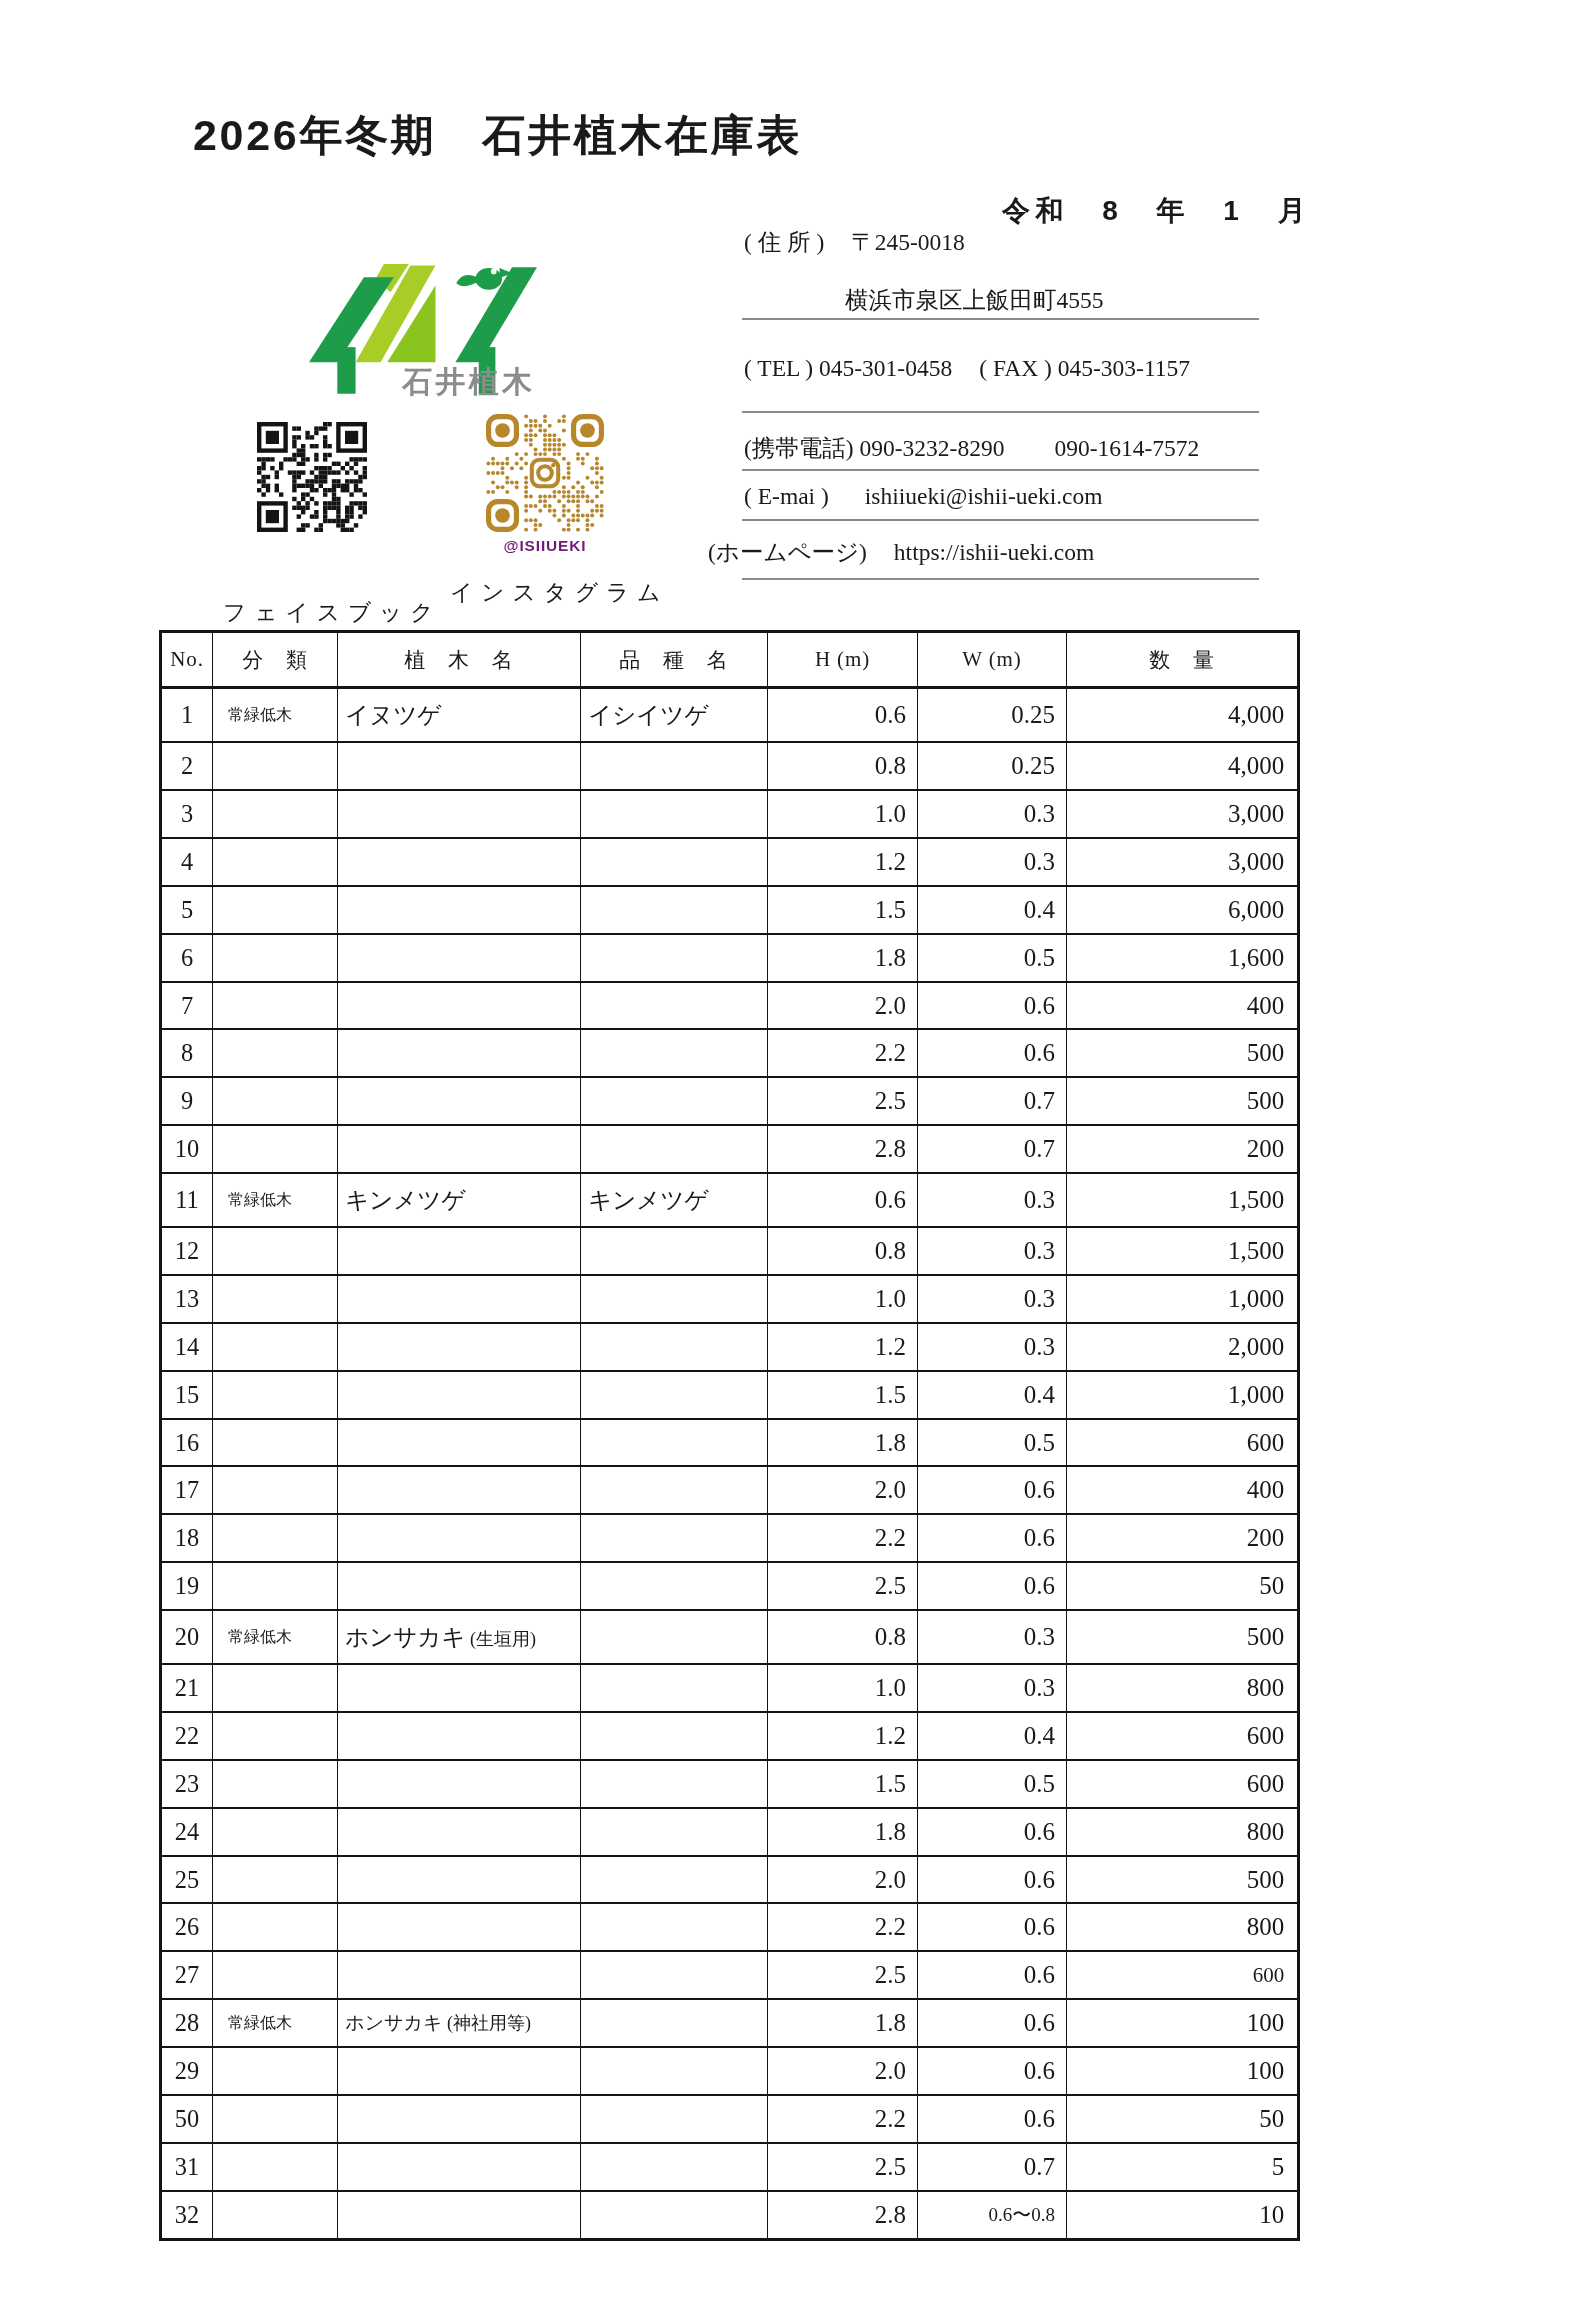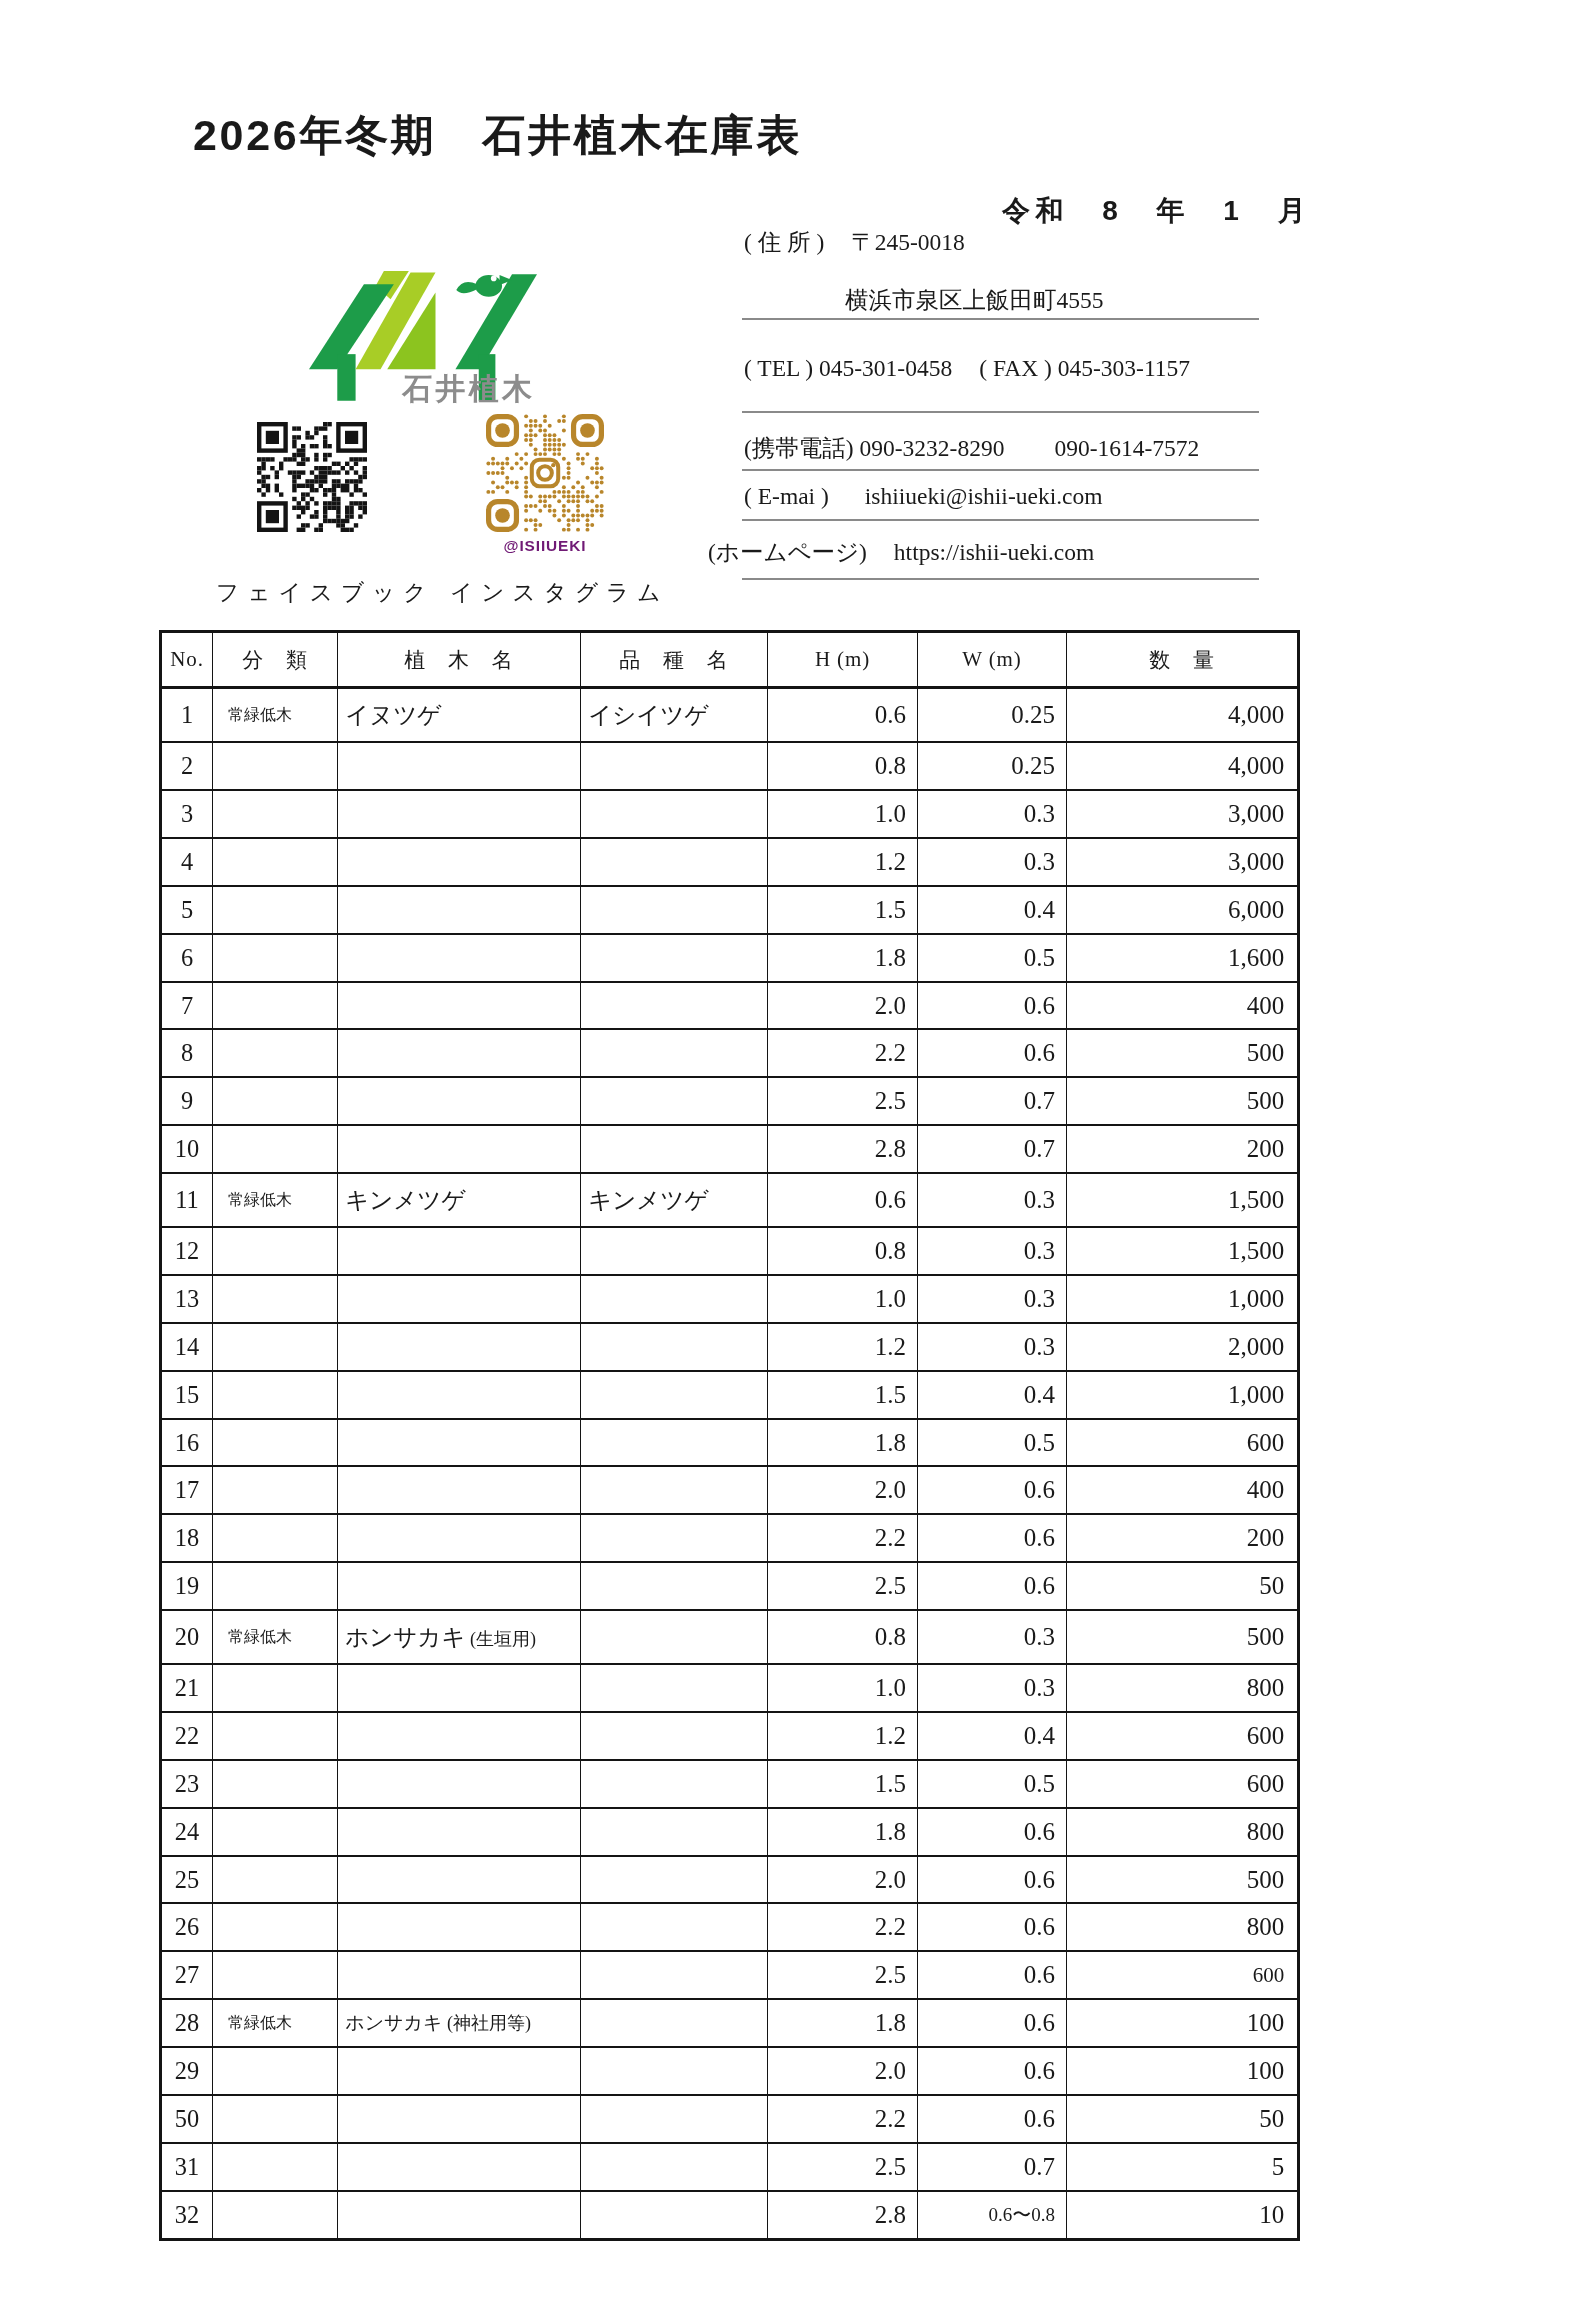"石井植木" .logo { top: 262px -> 255px }
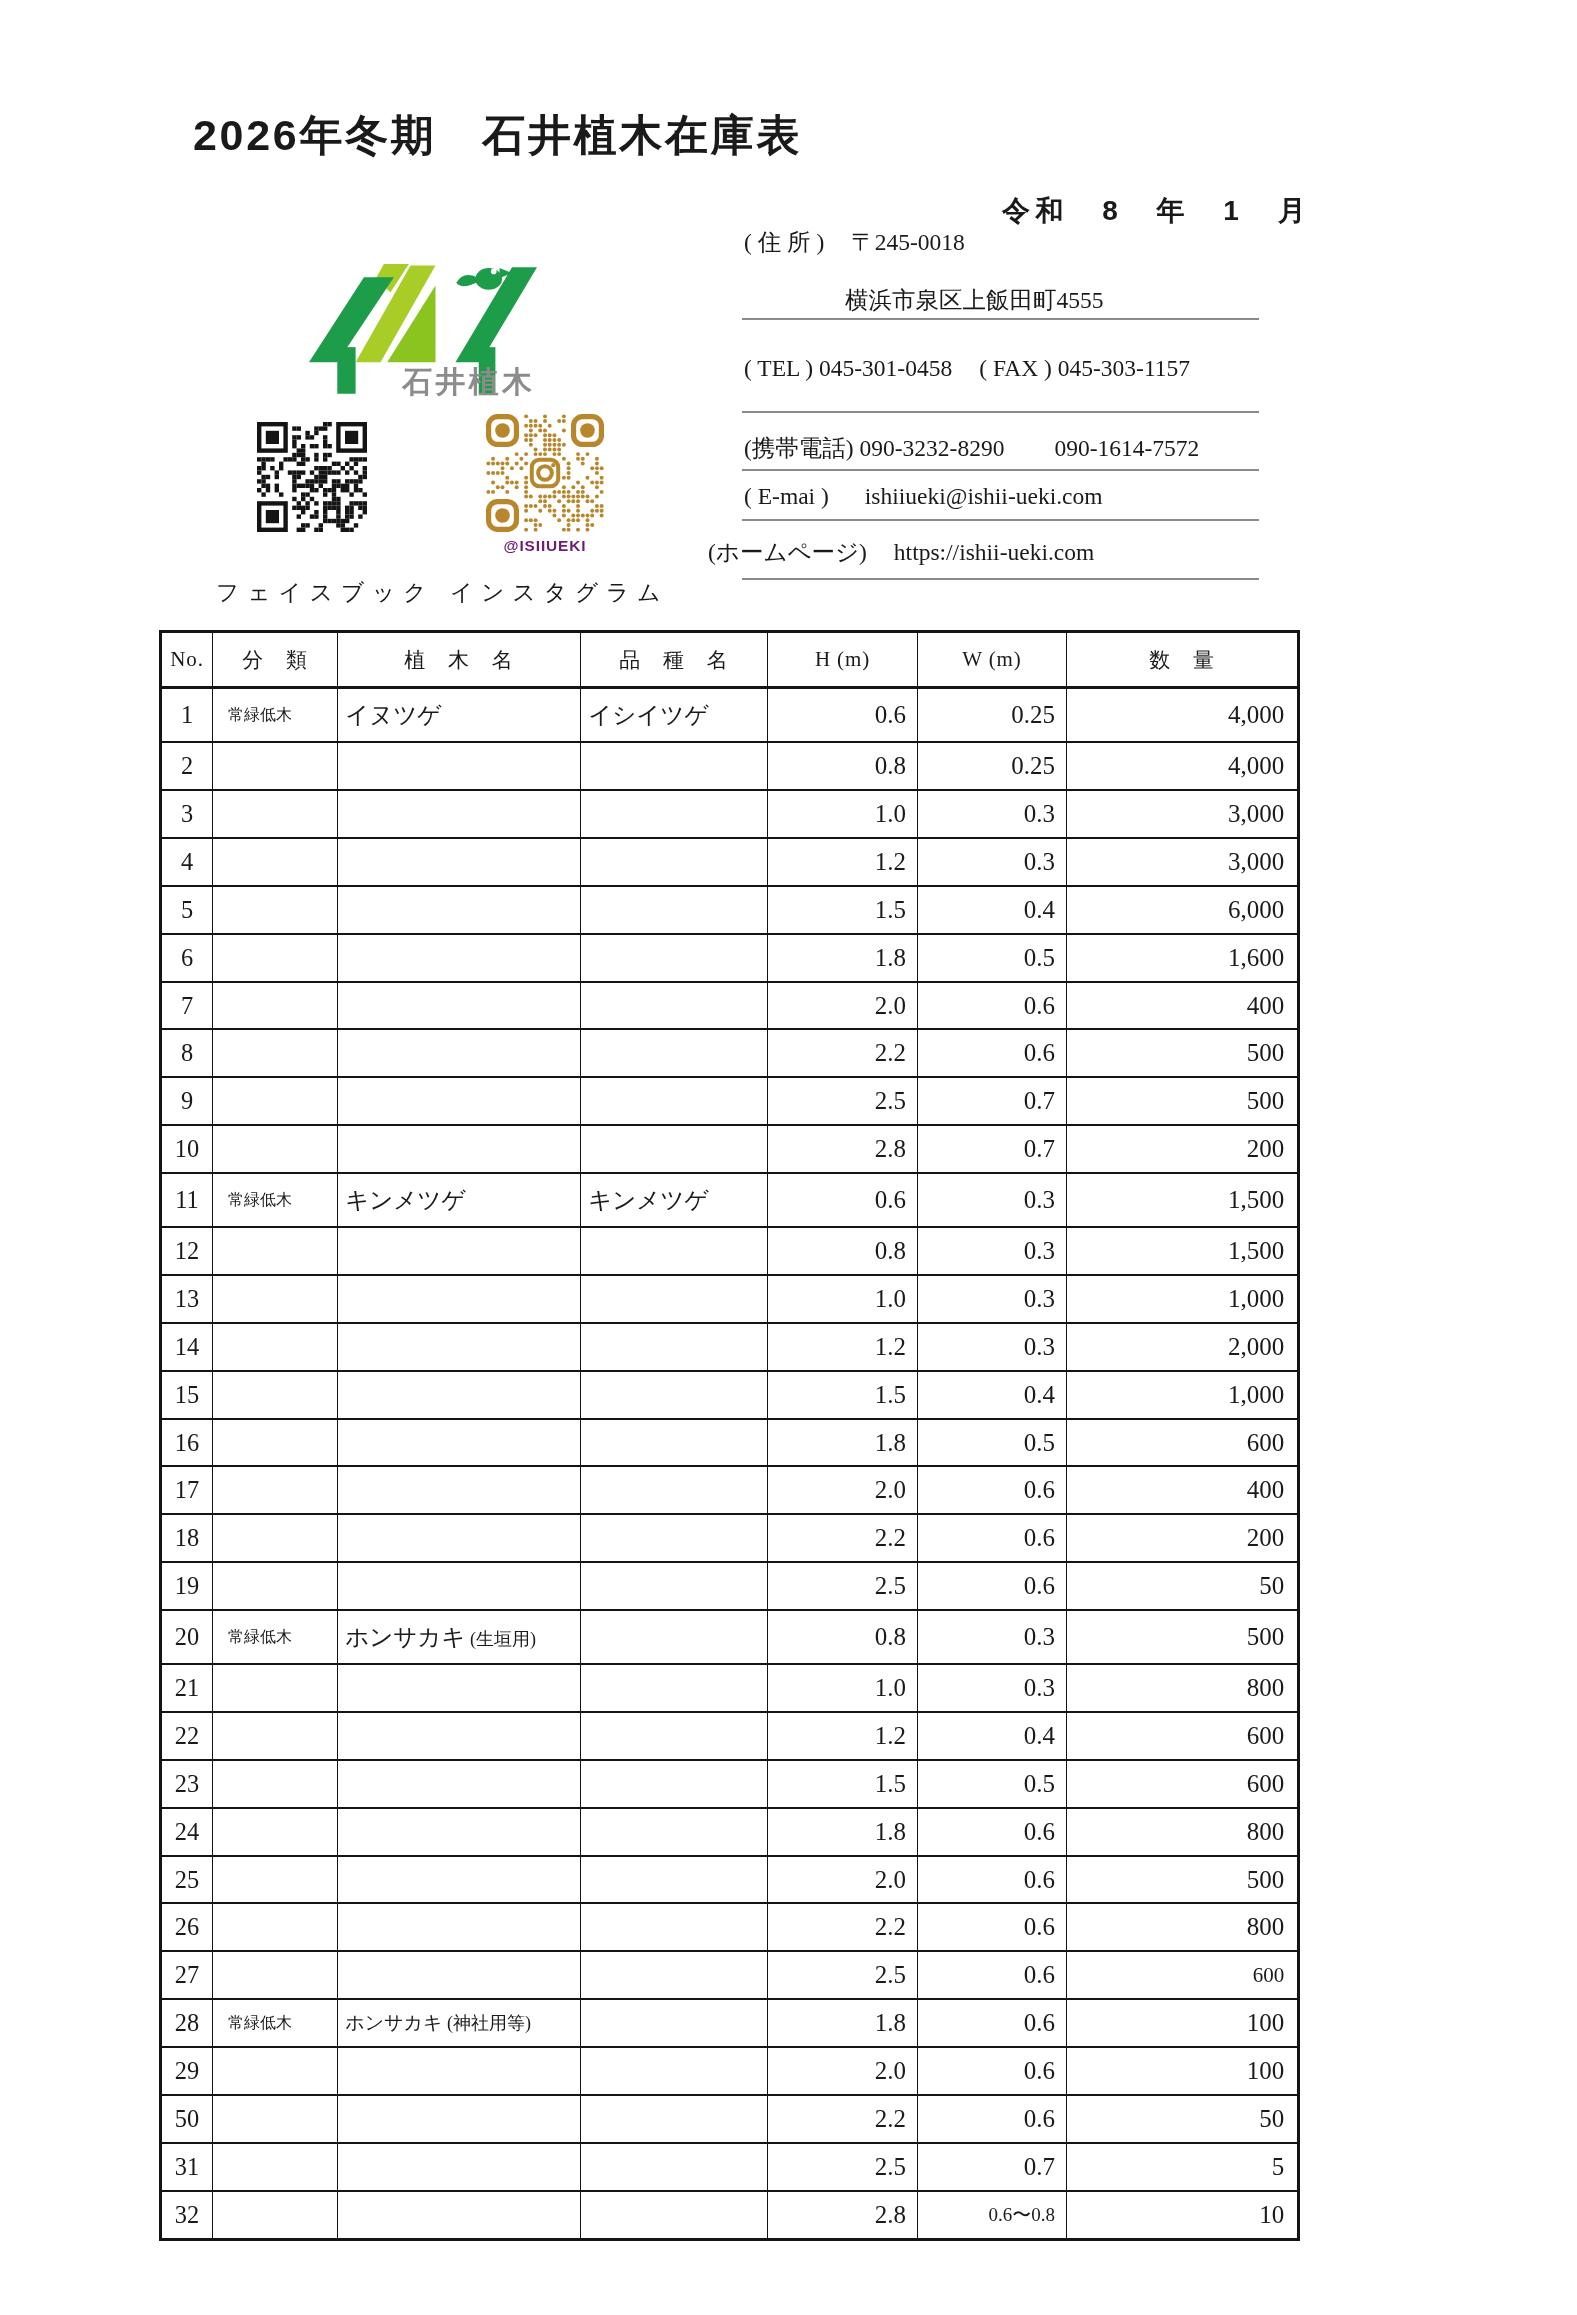"フェイスブック" div.qr-label { left: 216px -> 223px; margin-top: none -> 20px }
